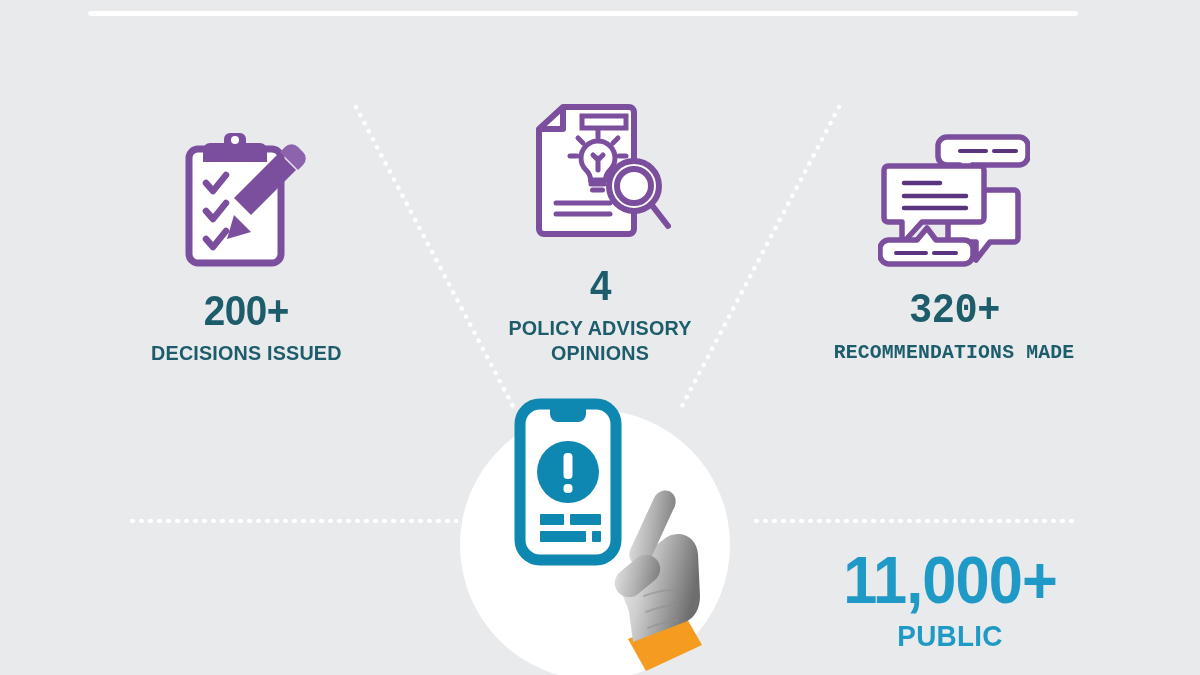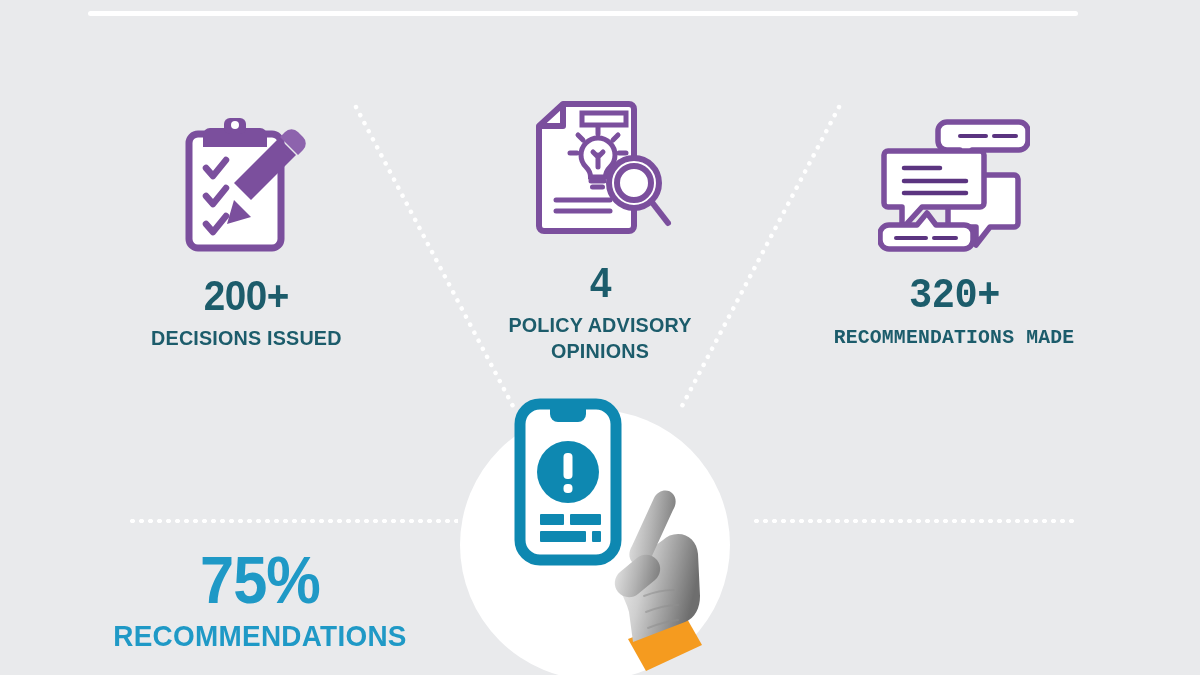"200+" .top-stats { align-items: center -> flex-end }
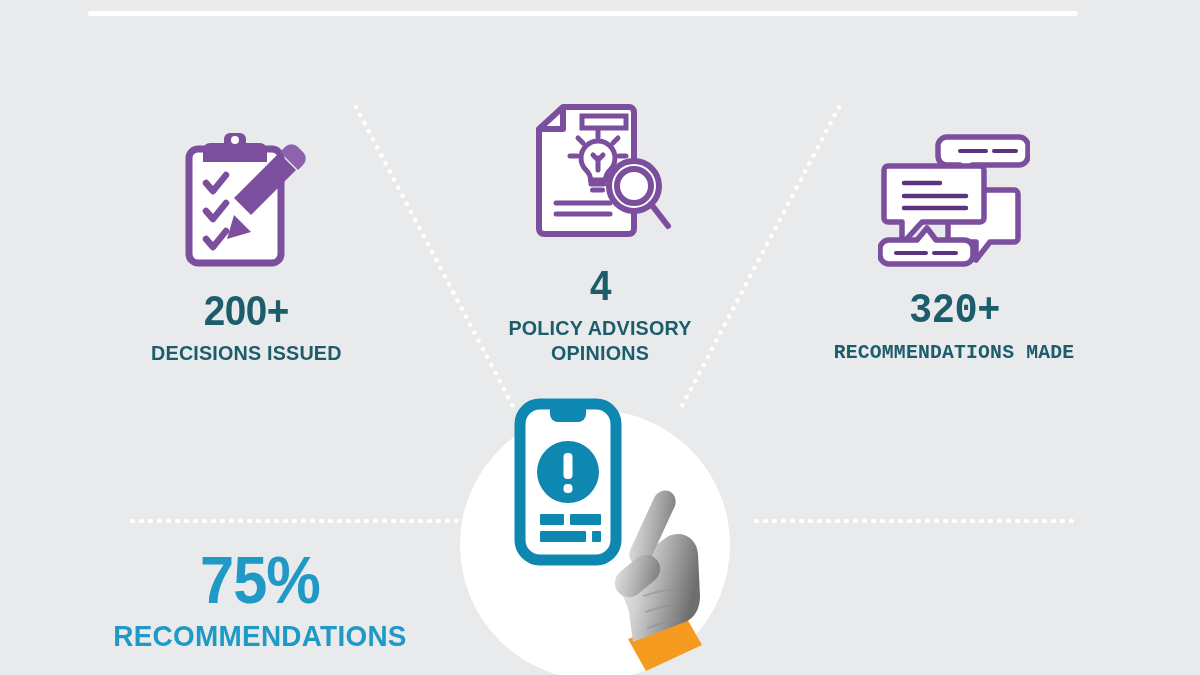"75%" div.bottom-stat { html: <div> <div>75%</div> <div>RECOMMENDATIONS</div> </div> -> none }
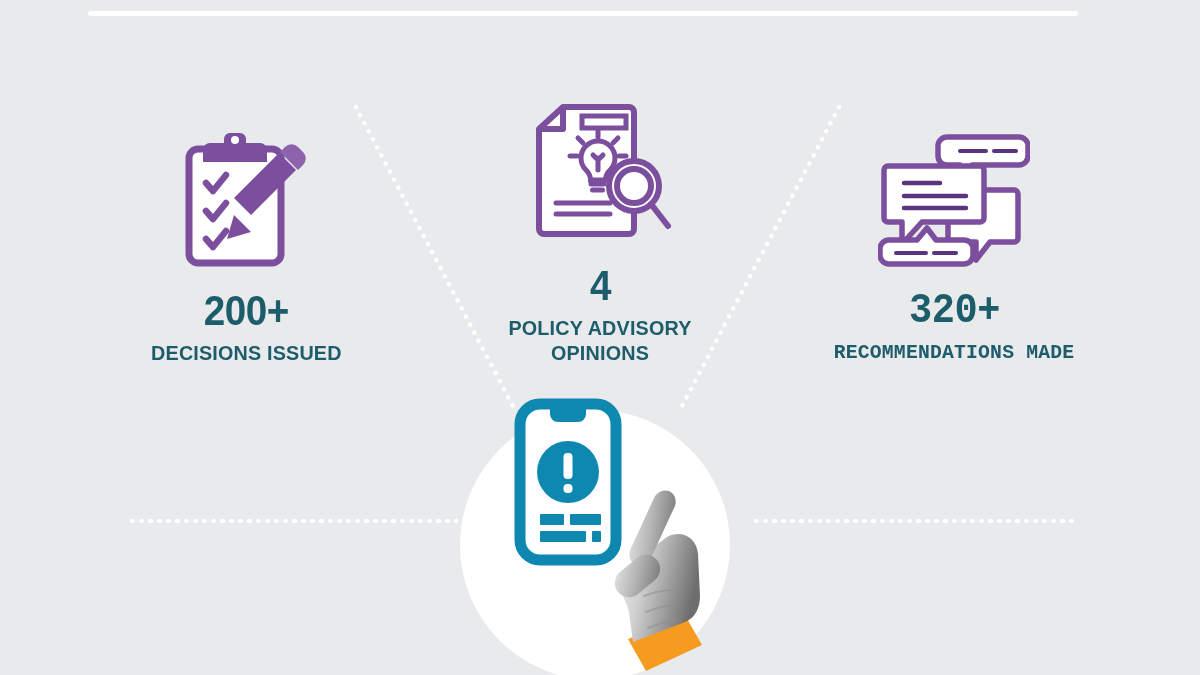"11,000+" div.bottom-stat { html: none -> <div> <div>11,000+</div> <div>PUBLIC</div> </div> }
